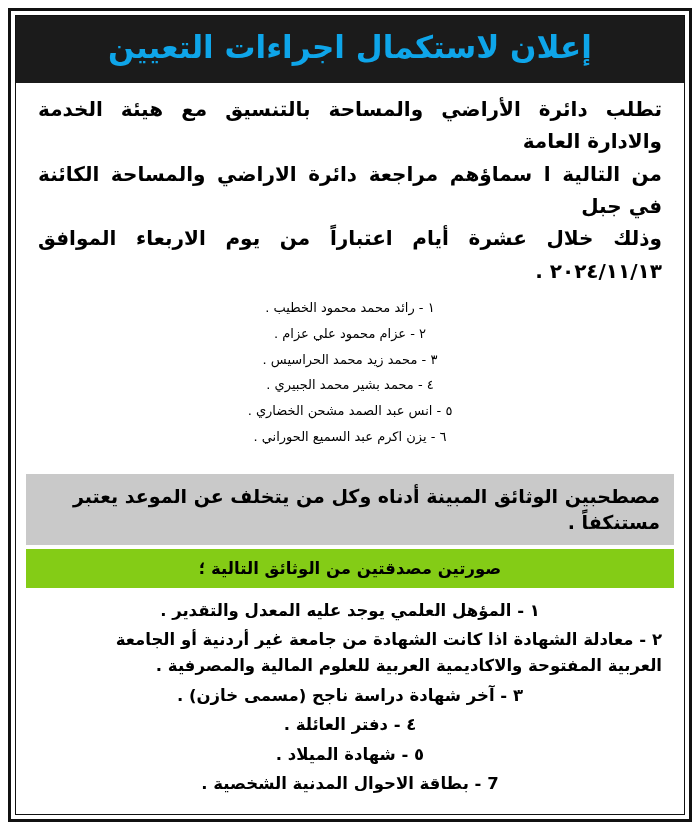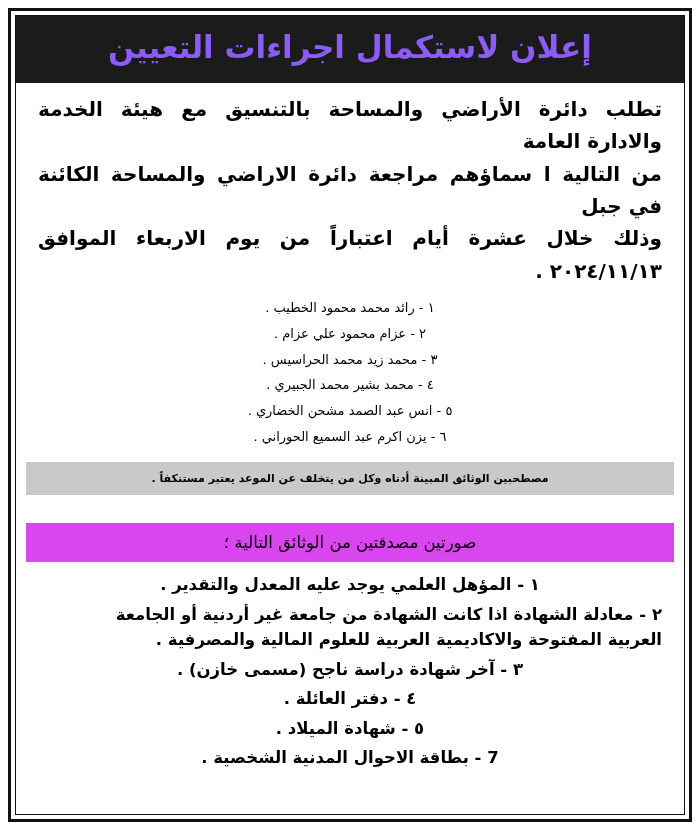"إعلان لاستكمال اجراءات التعيين" .banner { color: #8b5cf6 -> #0ea5e9 }
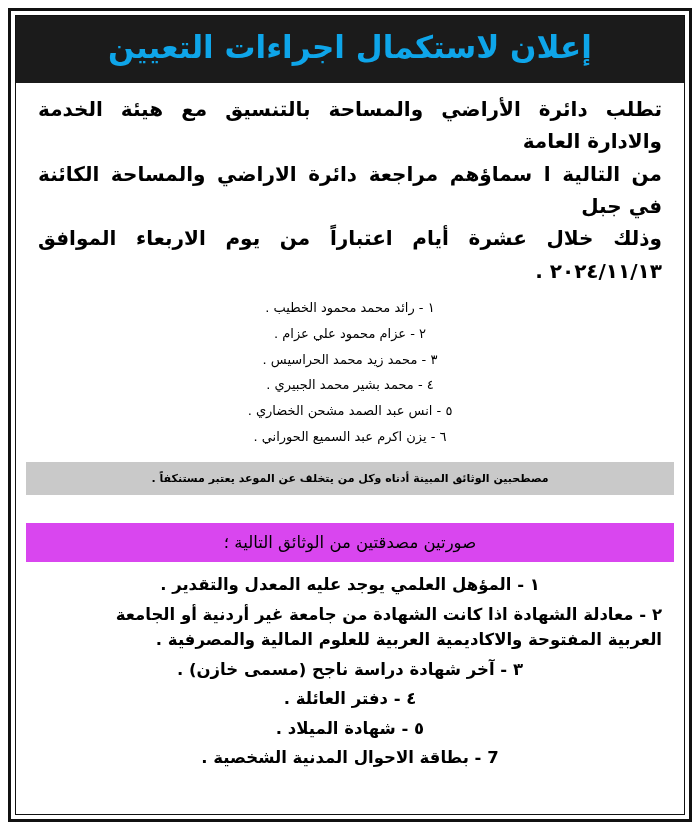"مصطحبين الوثائق المبينة أدناه وكل" .notice { font-size: 11px -> 19px; margin: 6px 10px 4px 10px -> 18px 10px 4px 10px; text-align: center -> right }
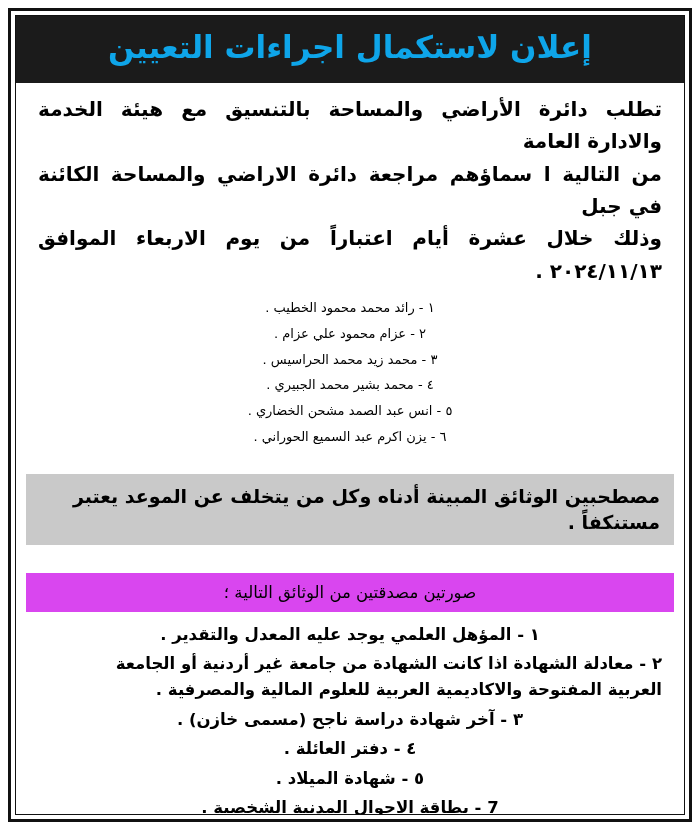"صورتين مصدقتين من الوثائق التالية" .subhead { background: #d946ef -> #84cc16; font-weight: normal -> bold; margin: 28px 10px 6px 10px -> 4px 10px 6px 10px }
